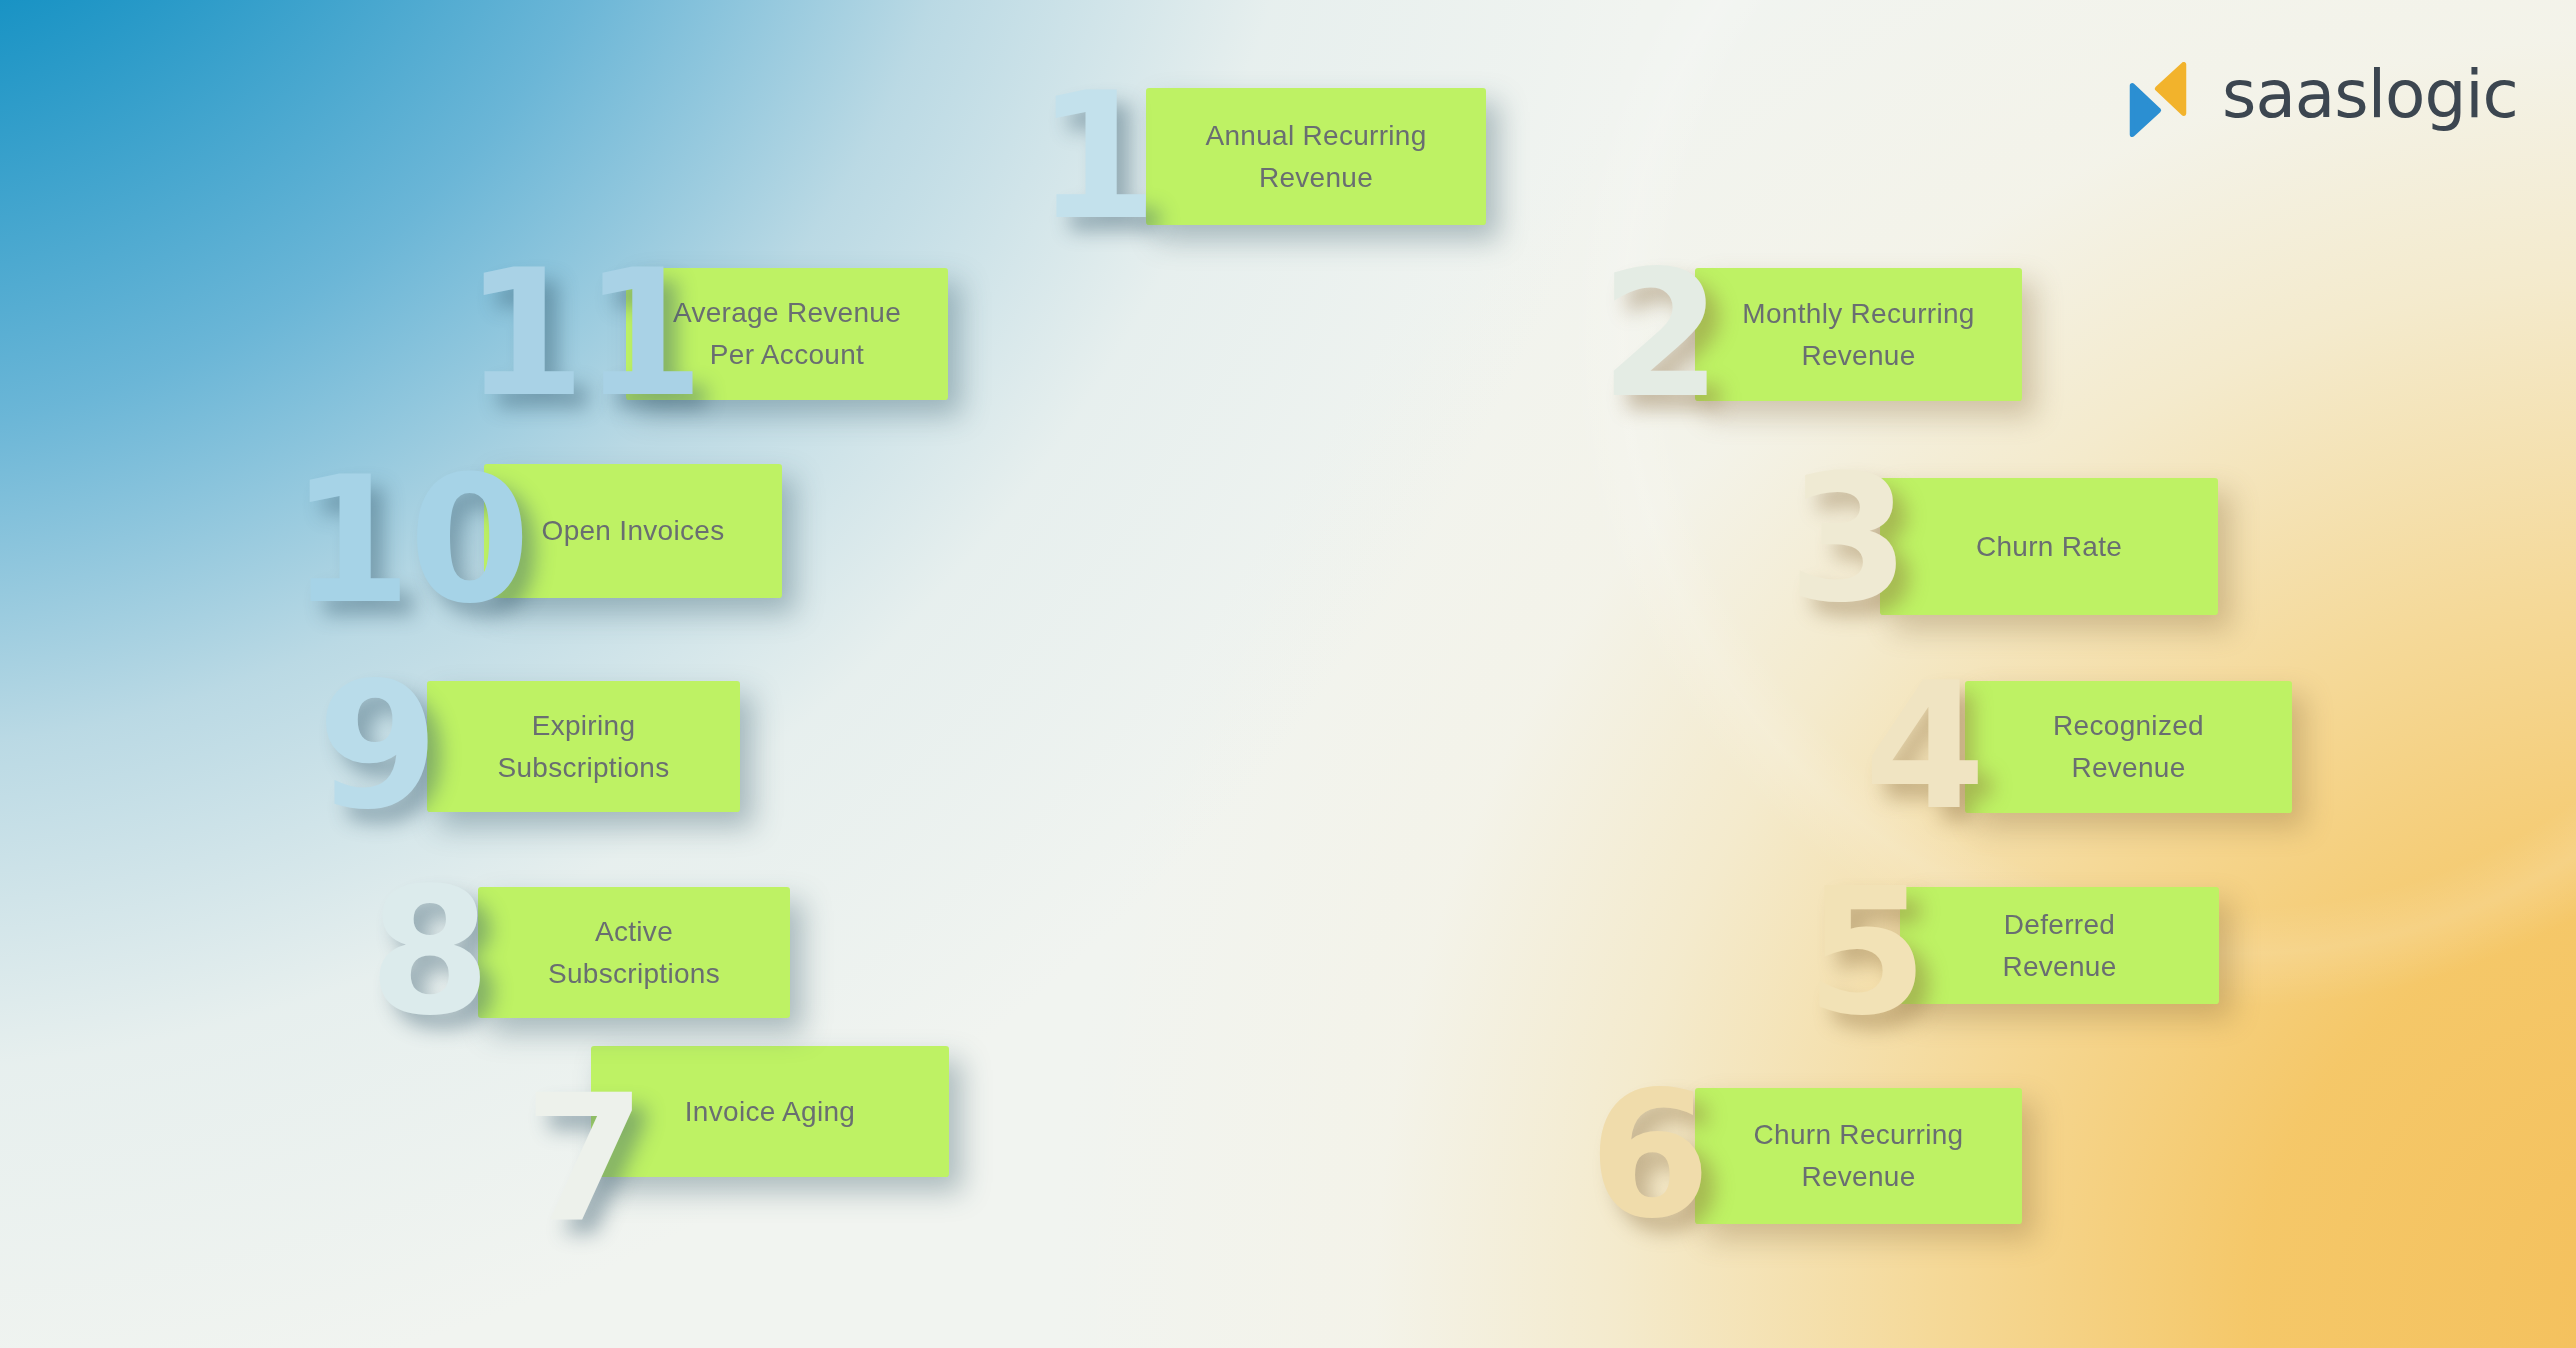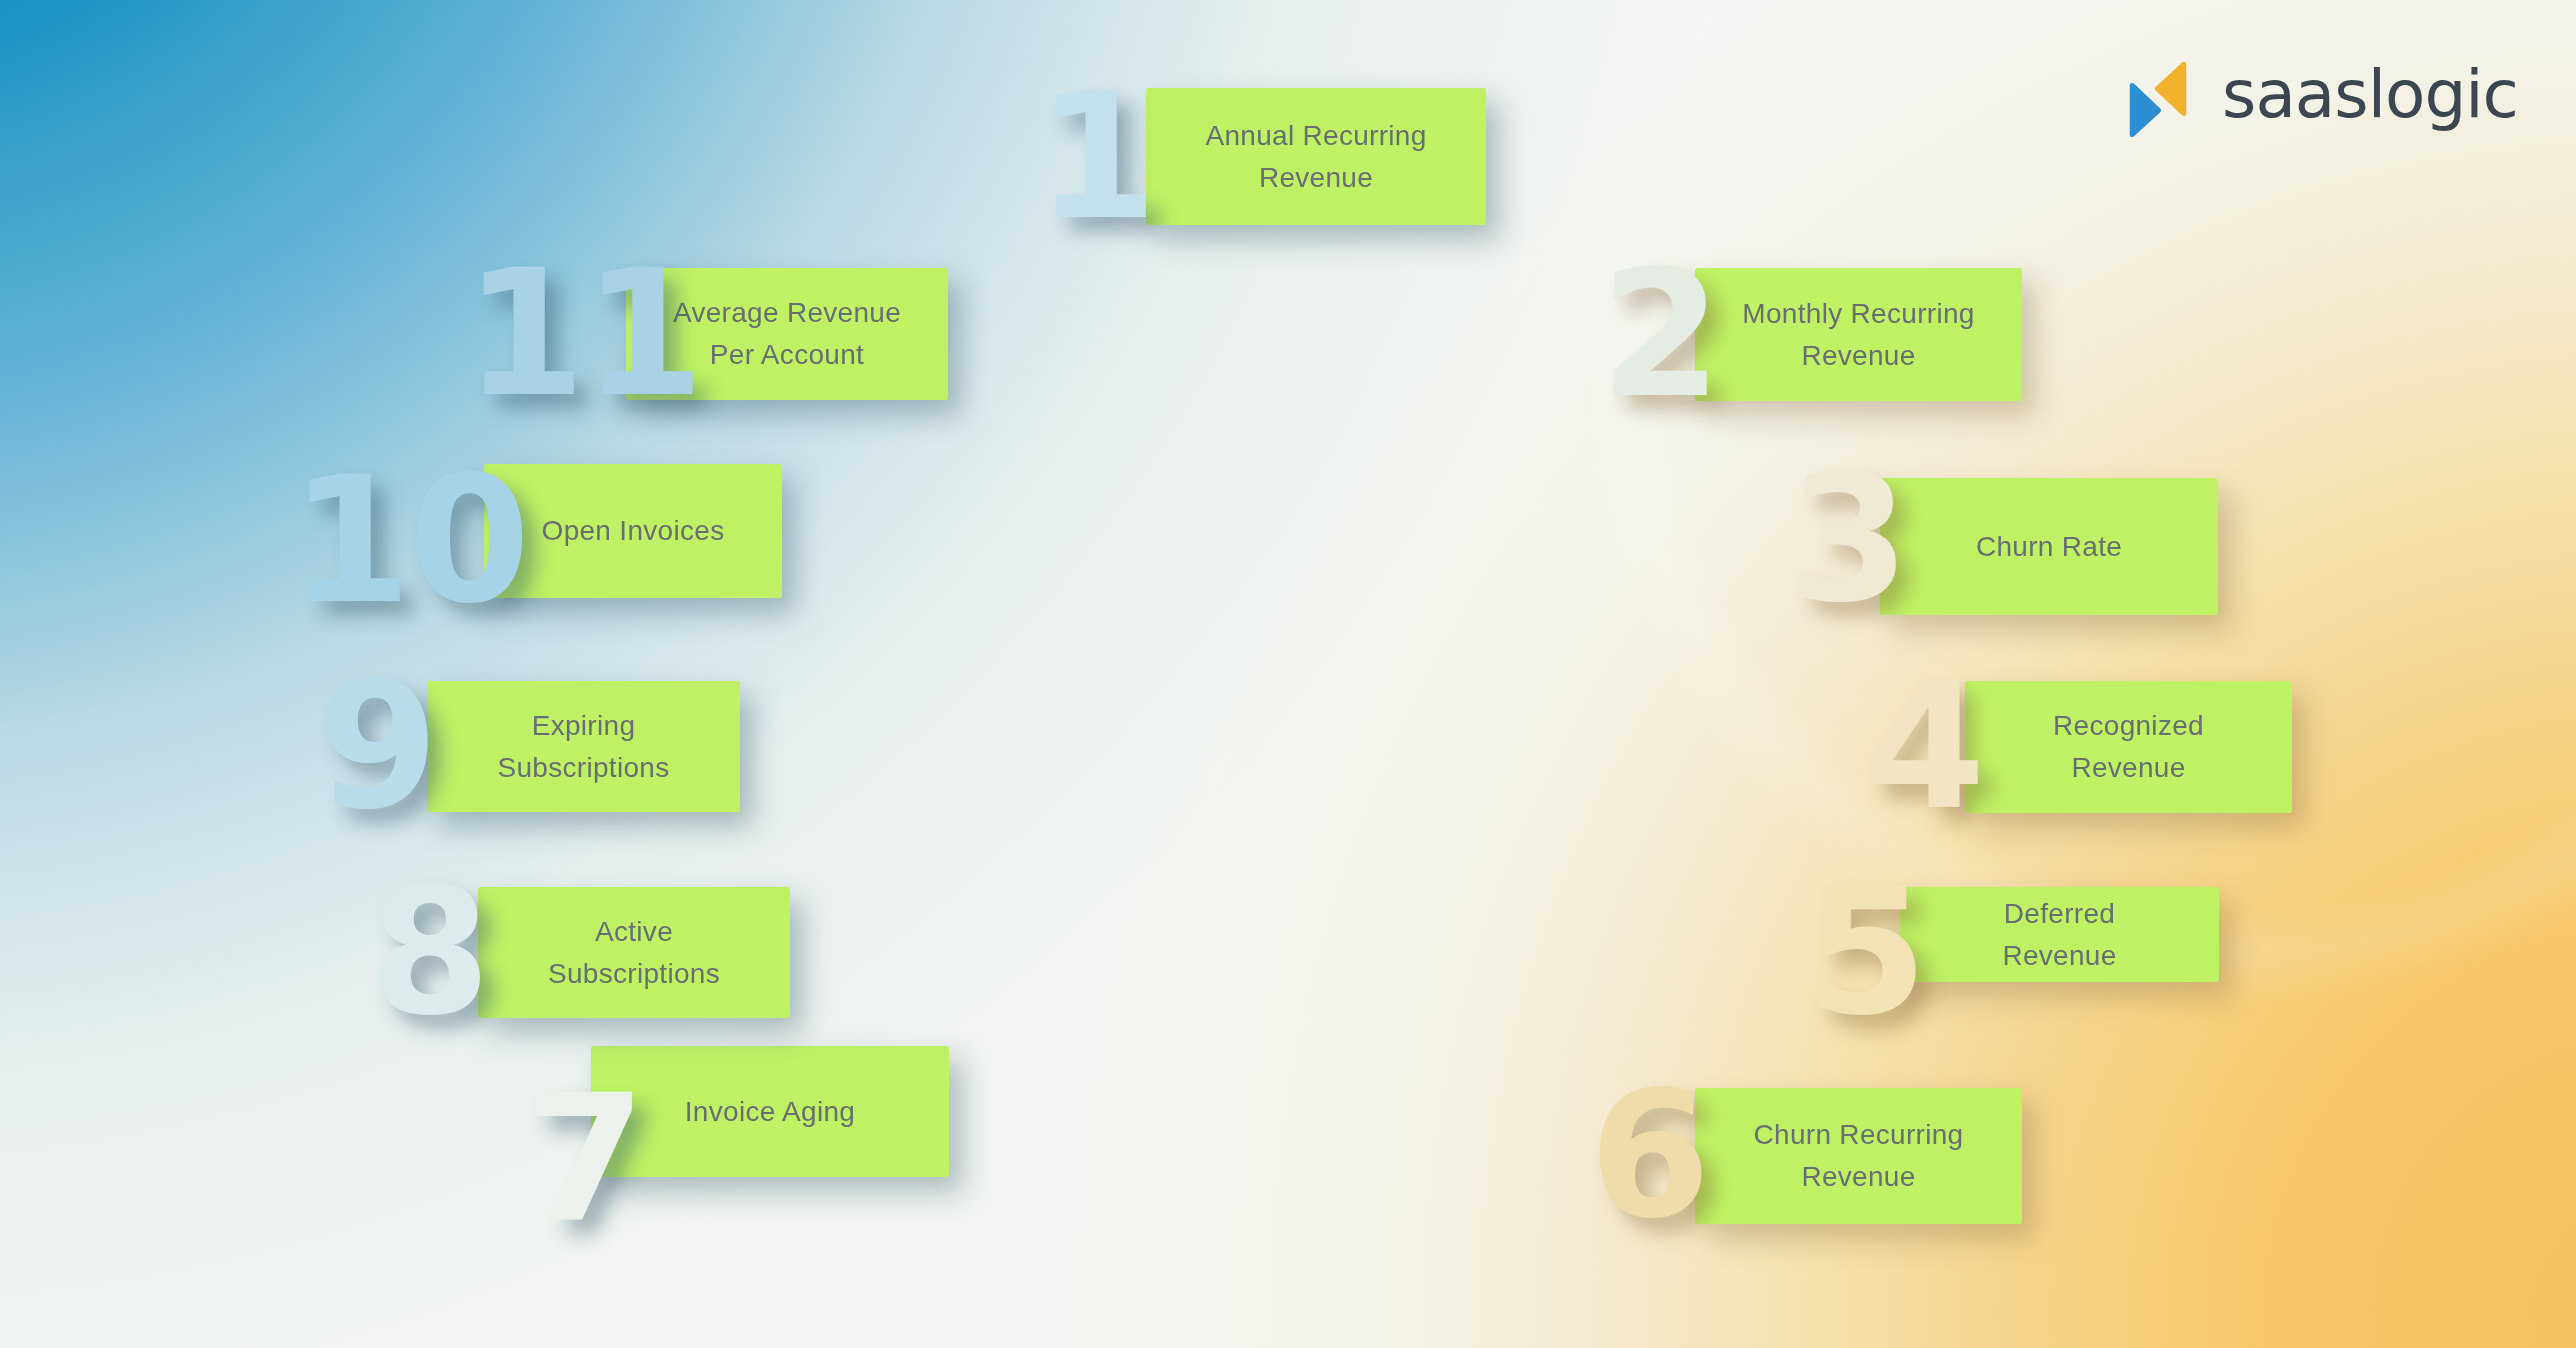"Deferred" .c5 { height: 95px -> 117px }
